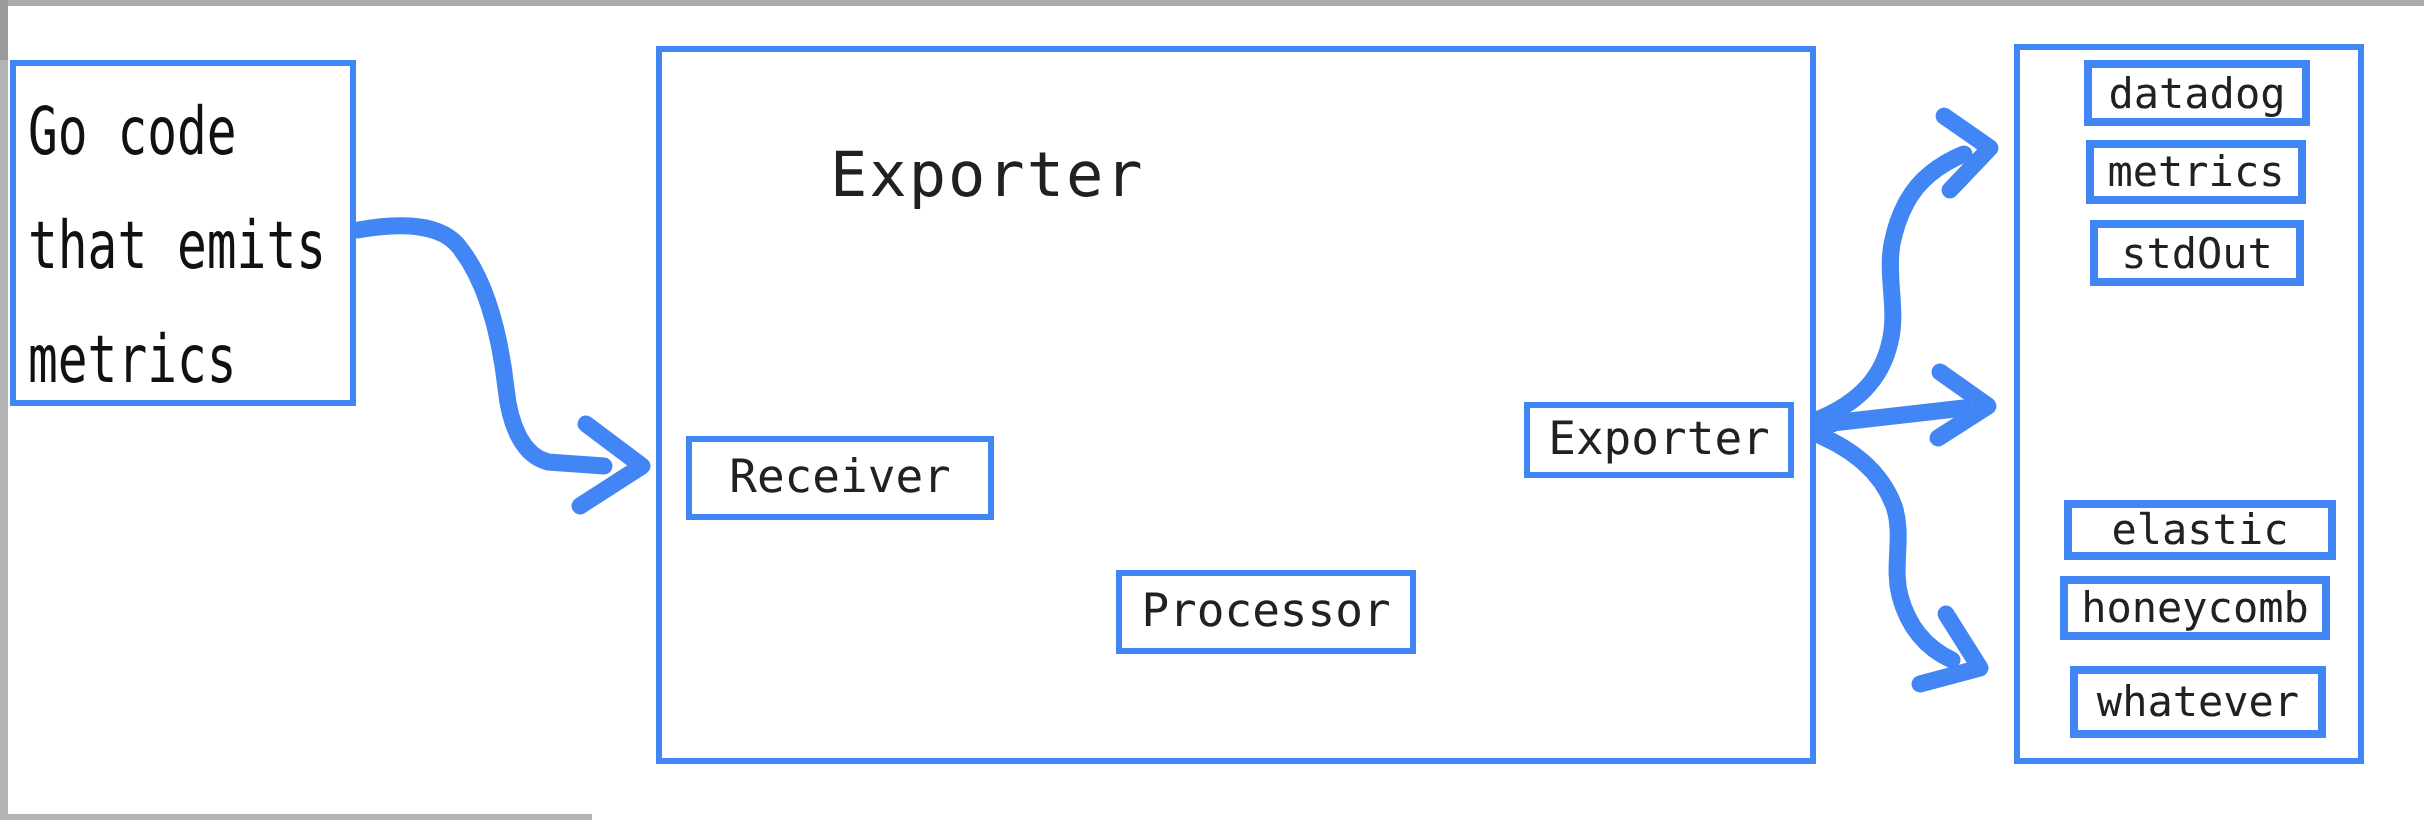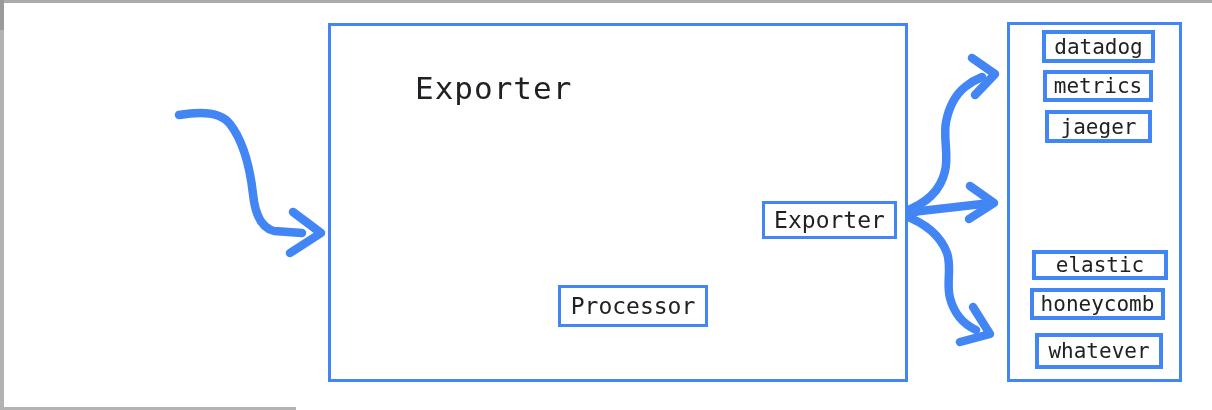"Go code" div.bluebox { html: none -> <div> <div>Go code</div> <div>that emits</div> <div>metrics</div> </div> }
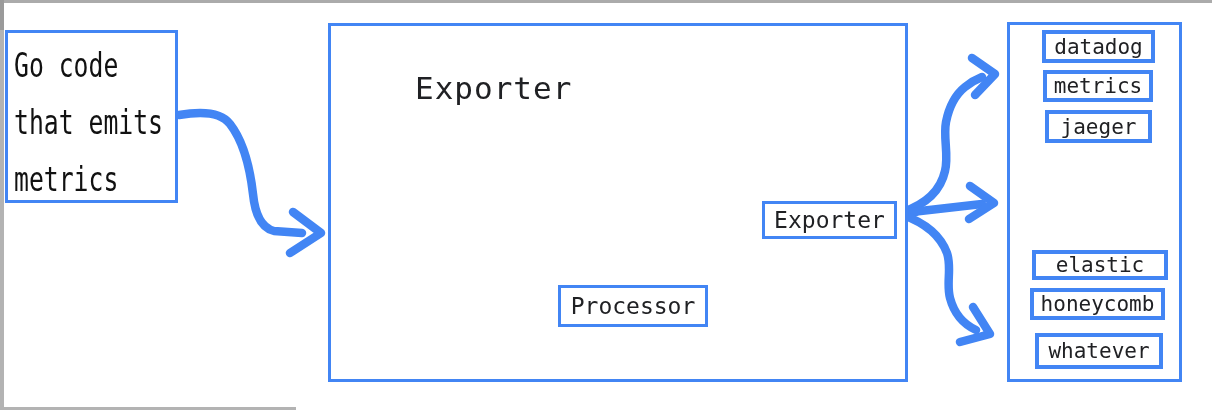"jaeger" span { text: jaeger -> stdOut }
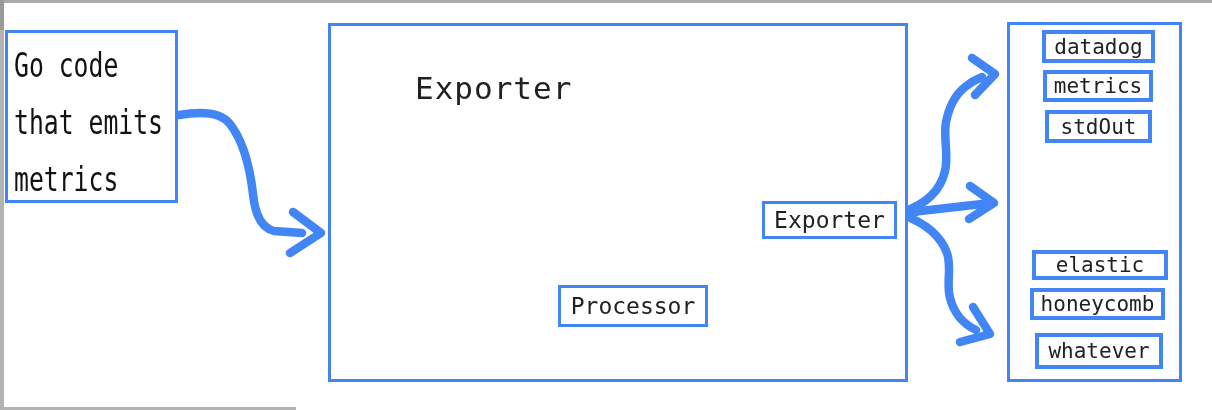"Receiver" div.bluebox { html: none -> <div> <span>Receiver</span> </div> }
